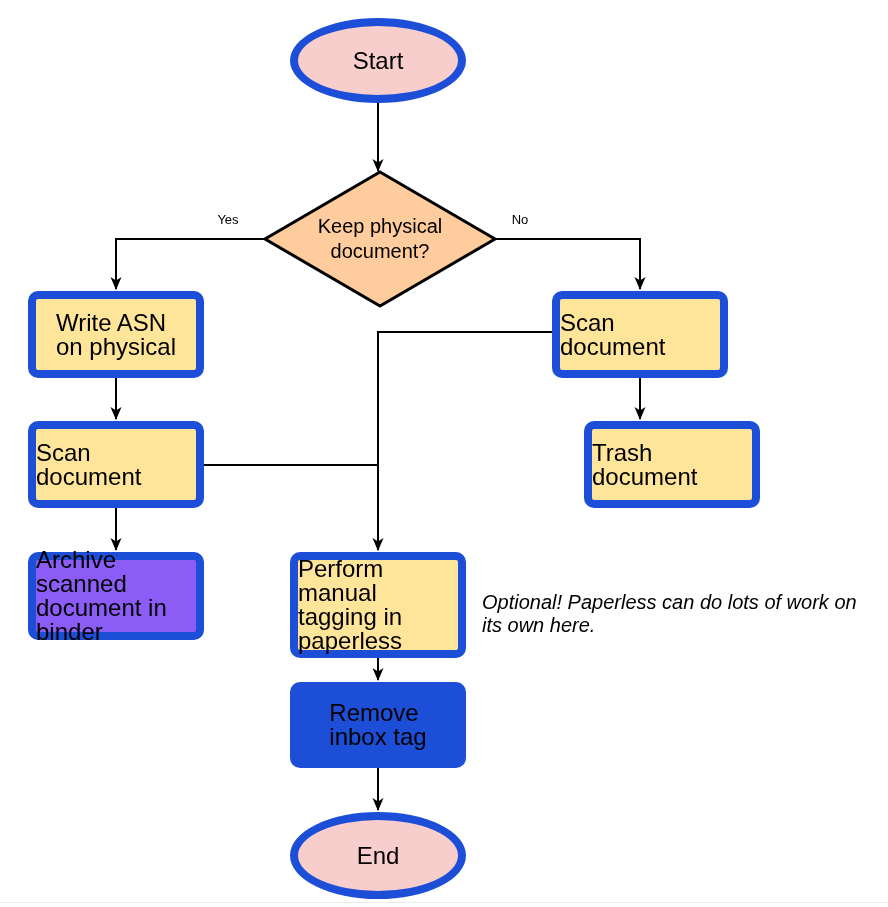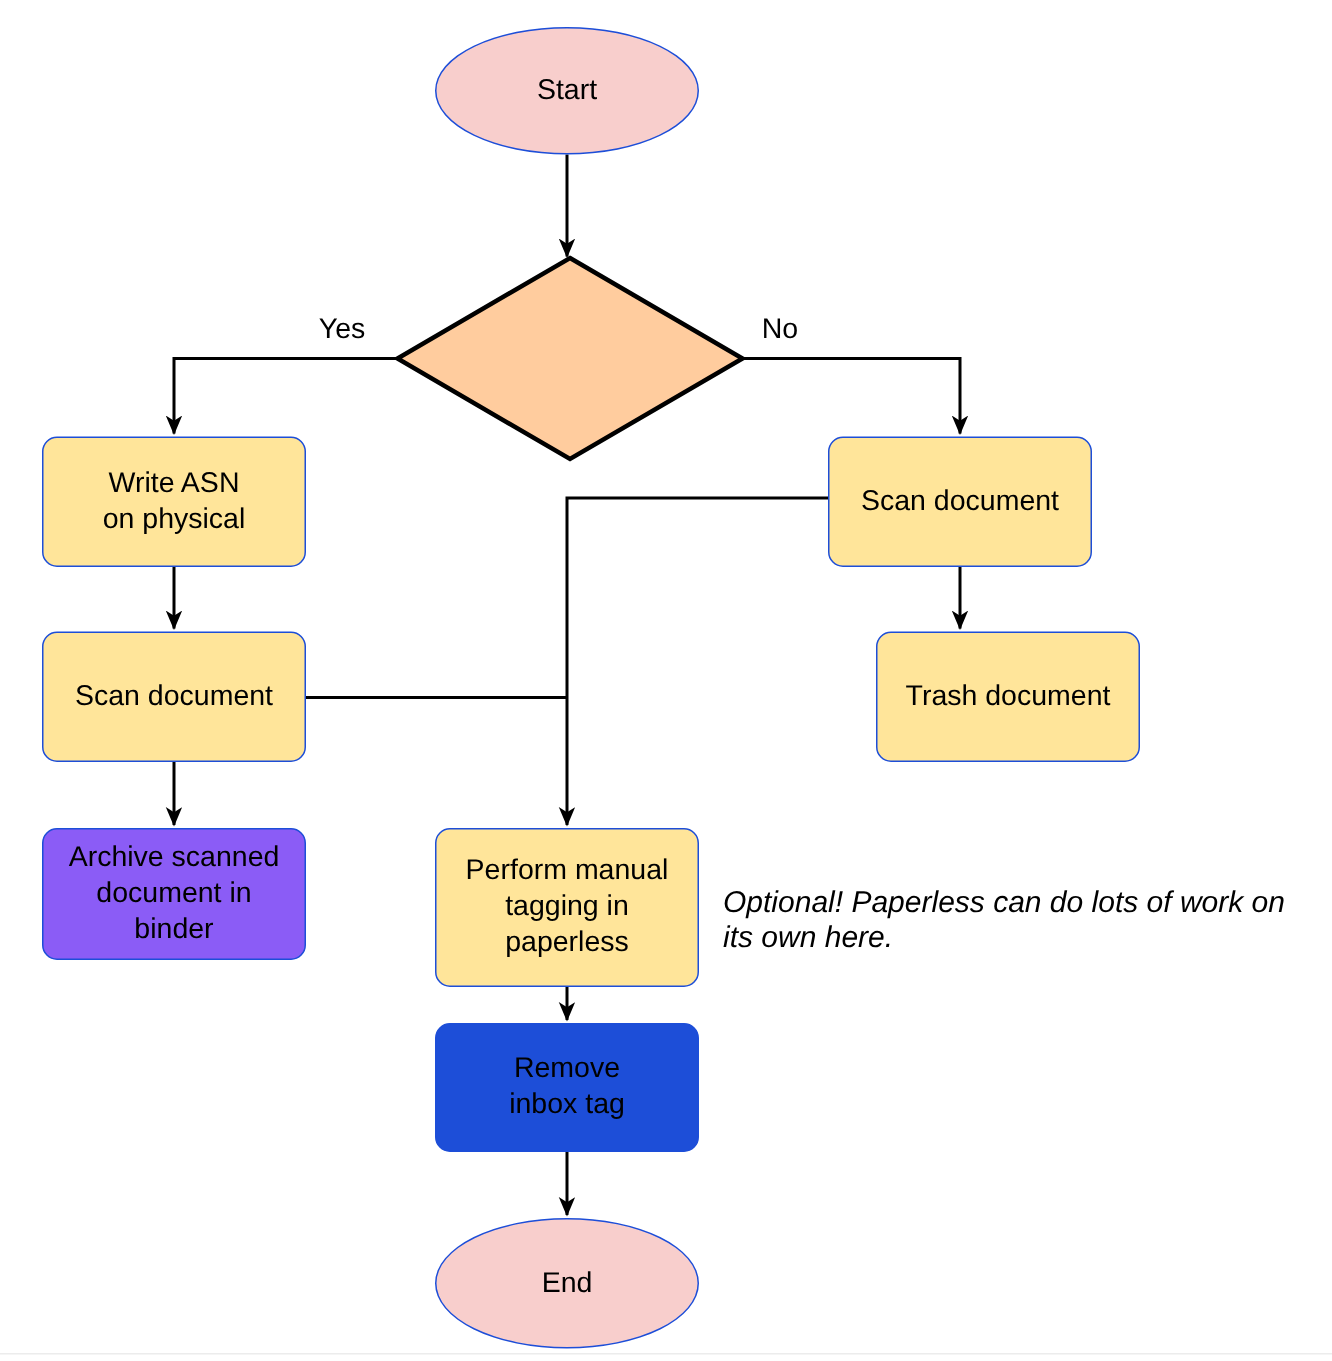"Start" .node { border: 1px solid #1d4ed8 -> 8px solid #1d4ed8; font-size: 19px -> 24px; text-align: center -> none }
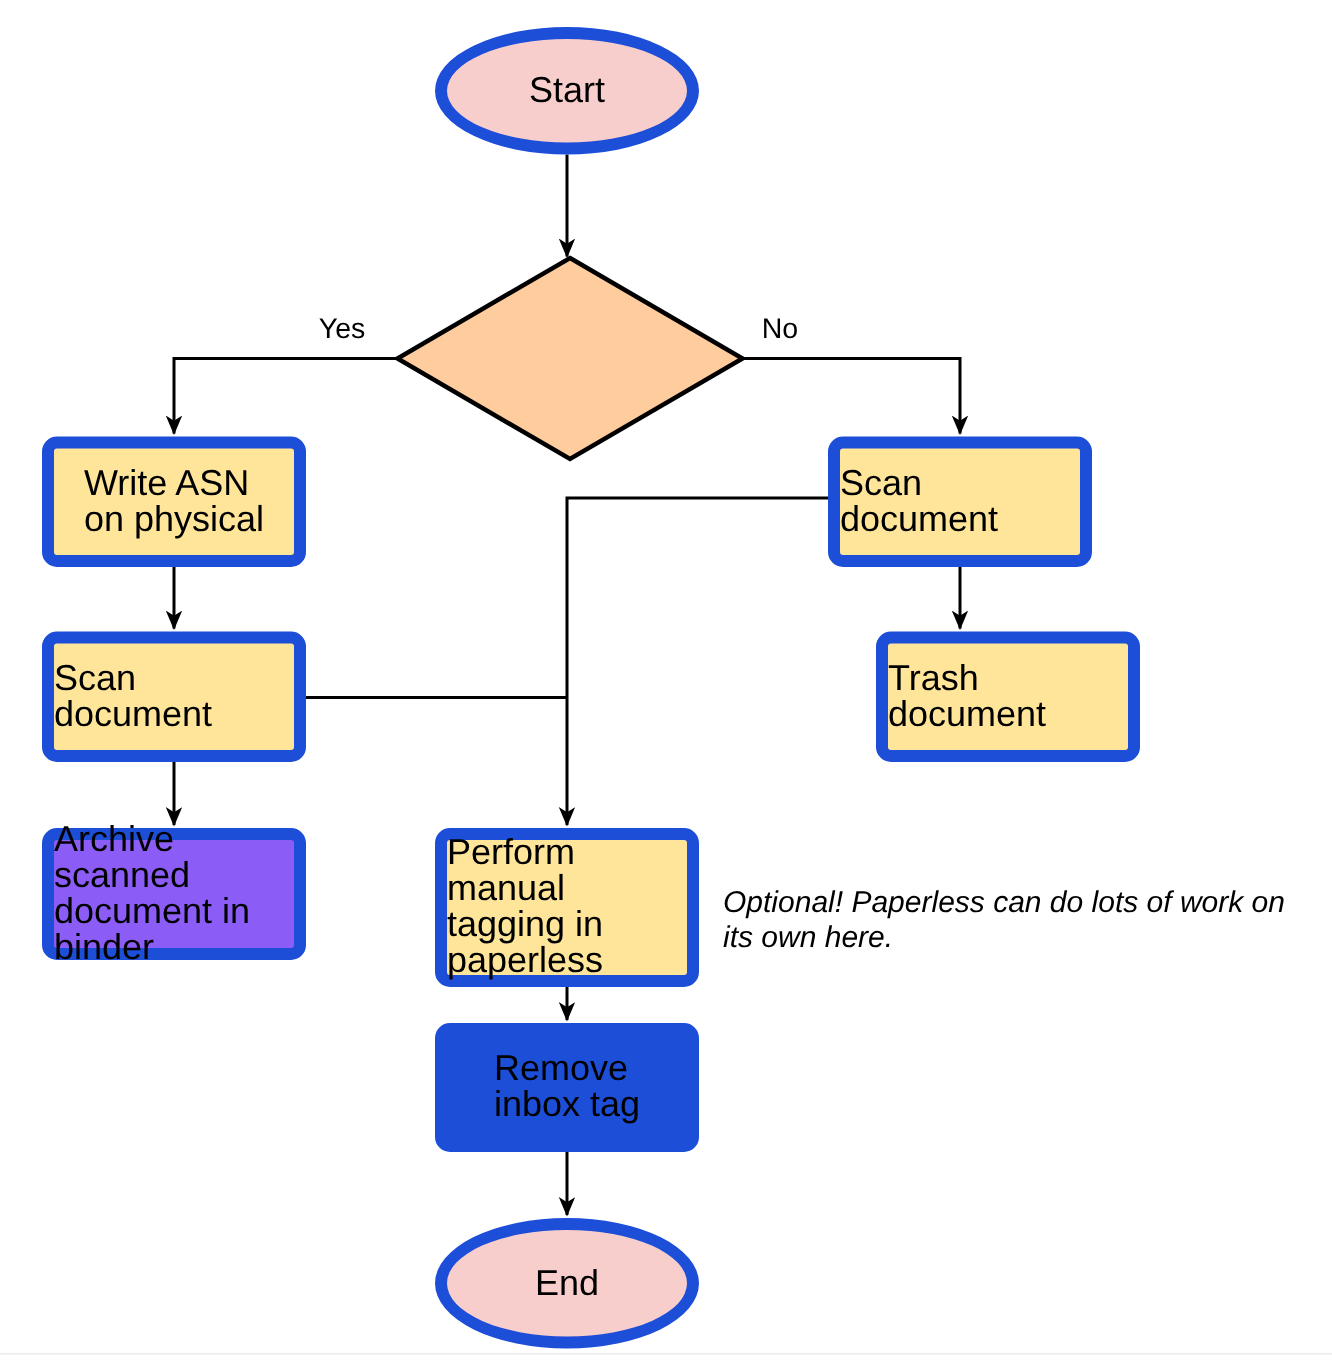"Yes" .edge-label { font-size: 19px -> 13px }
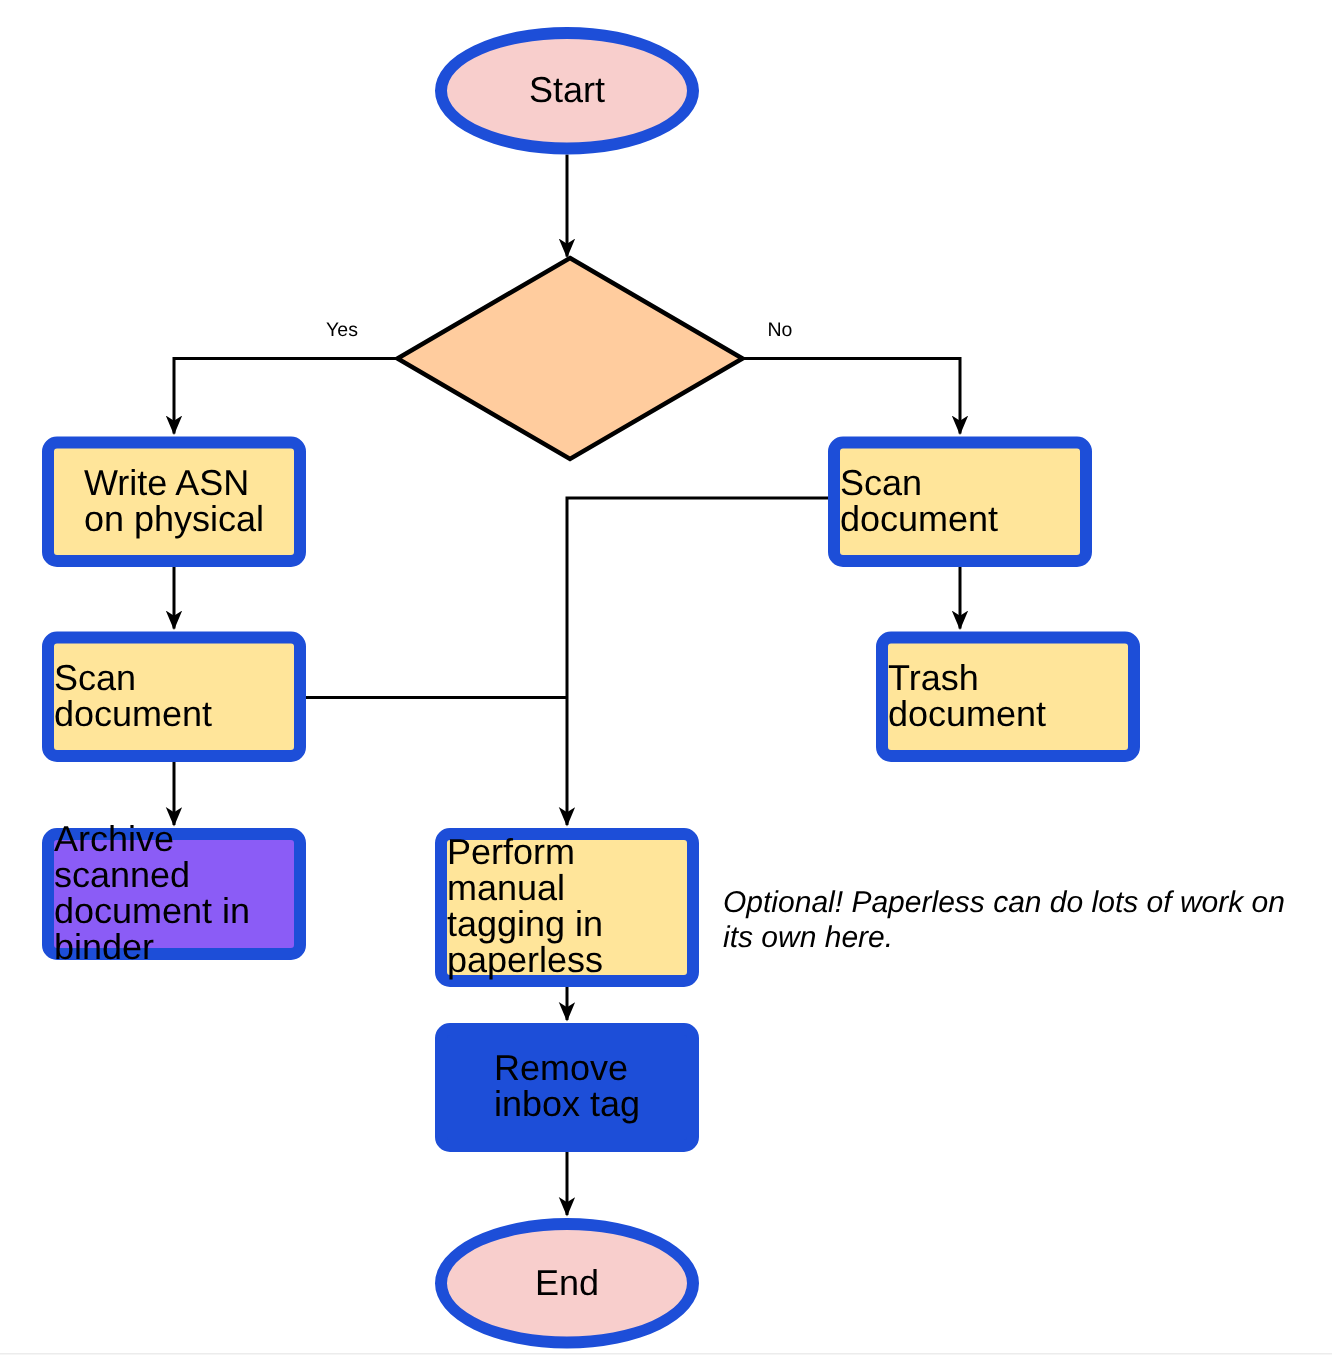"Keep physical" div.diamond-label { html: none -> <div>Keep physical document?</div> }
